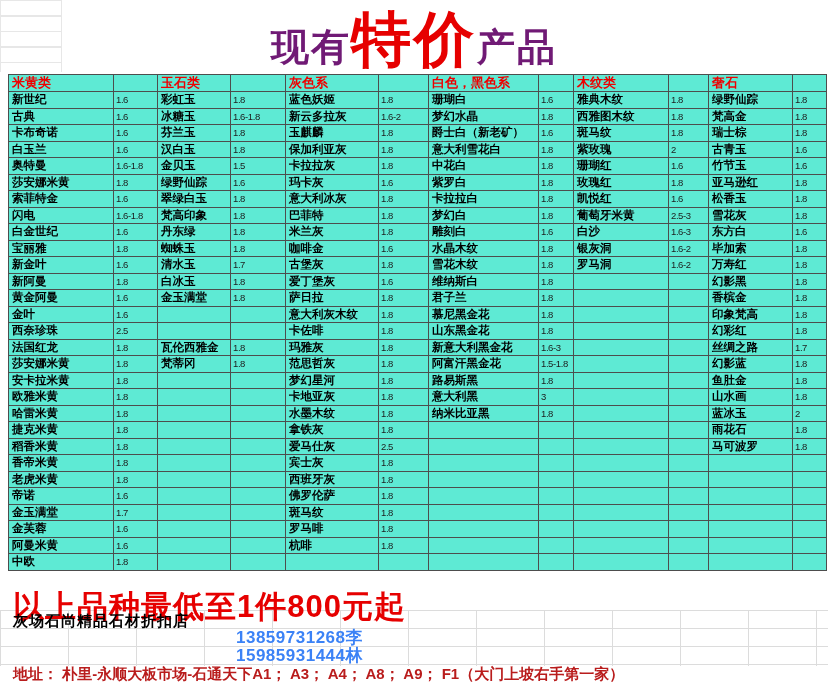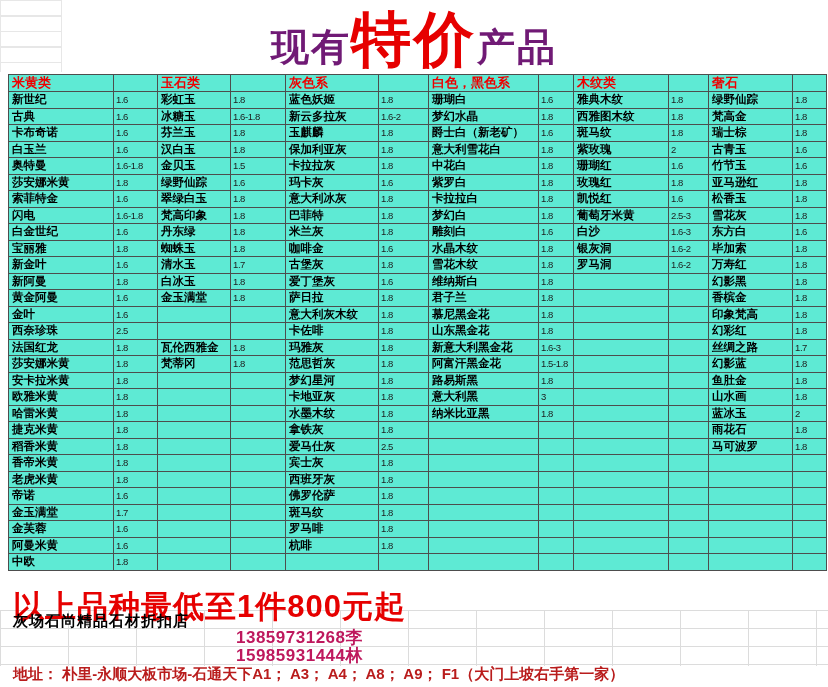"13859731268李" .phone { color: #be185d -> #3b82f6 }
